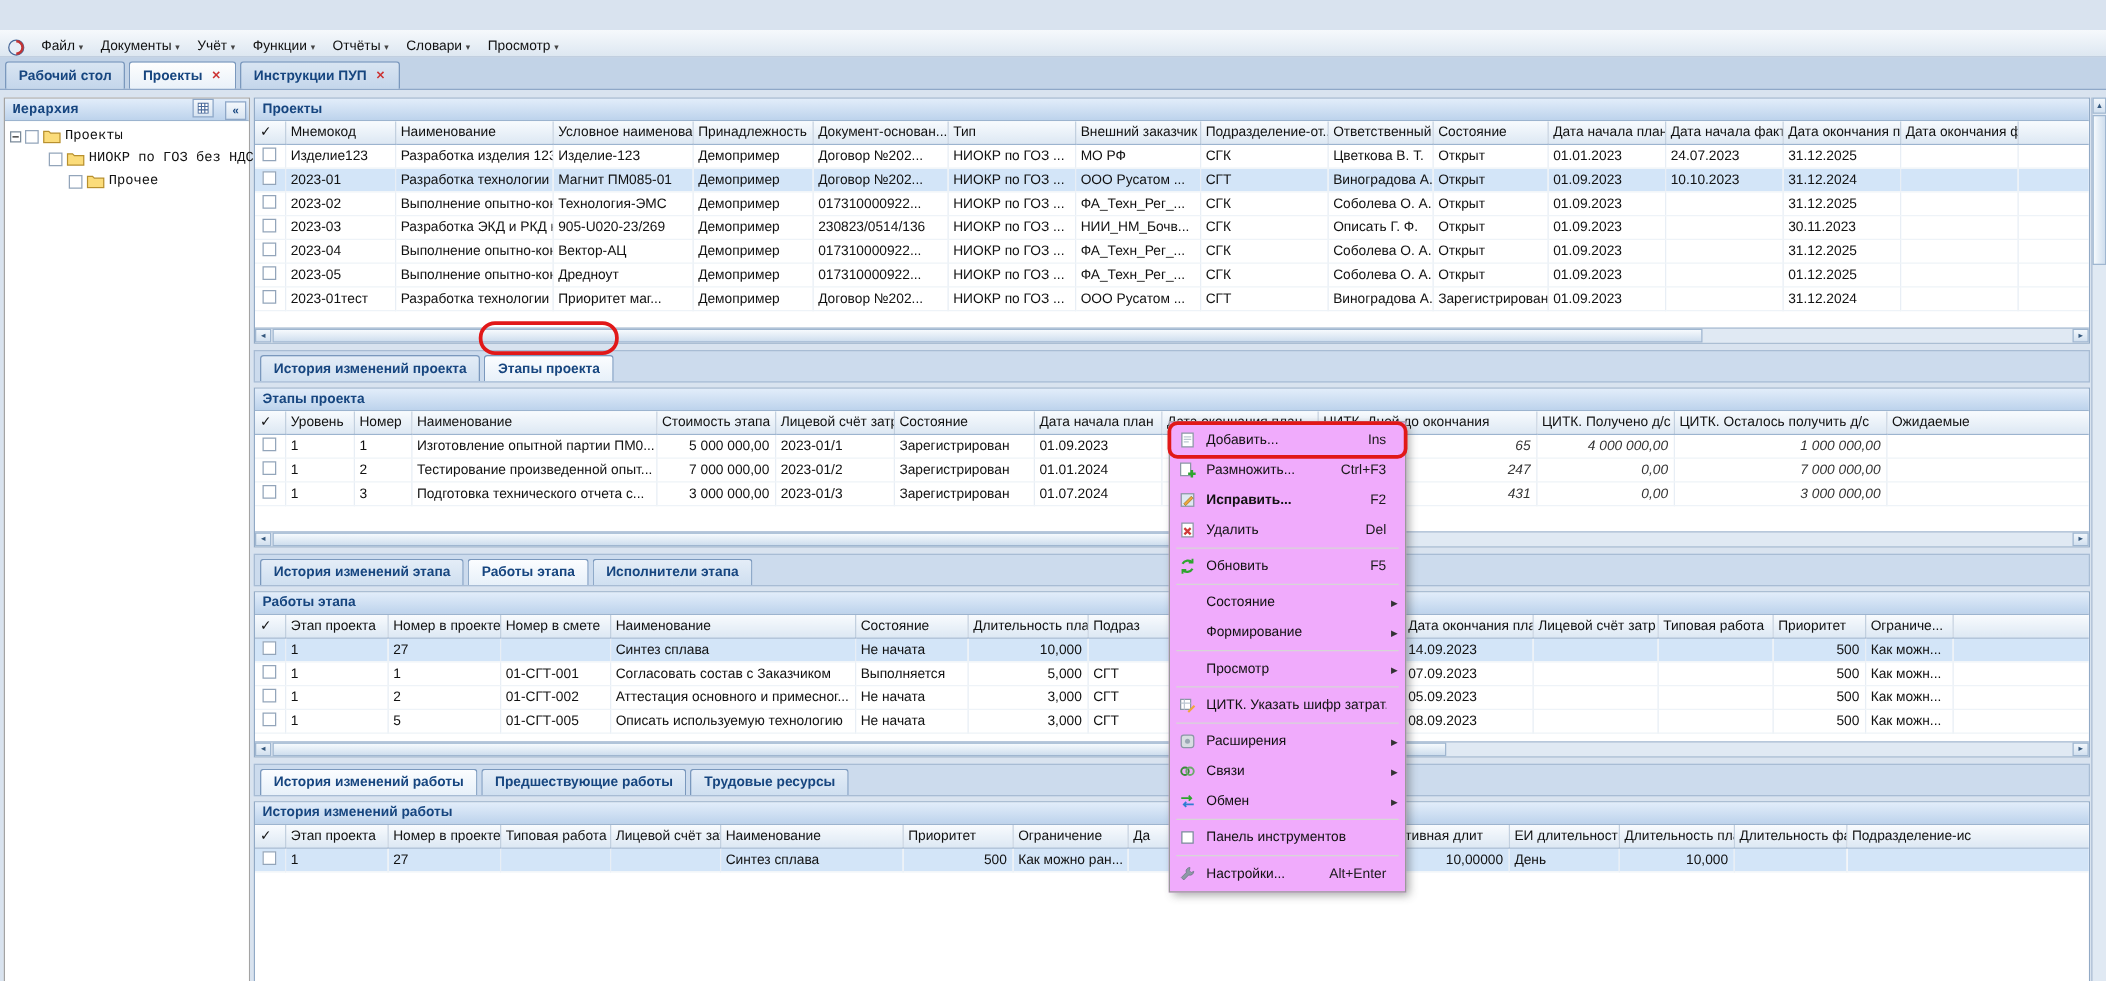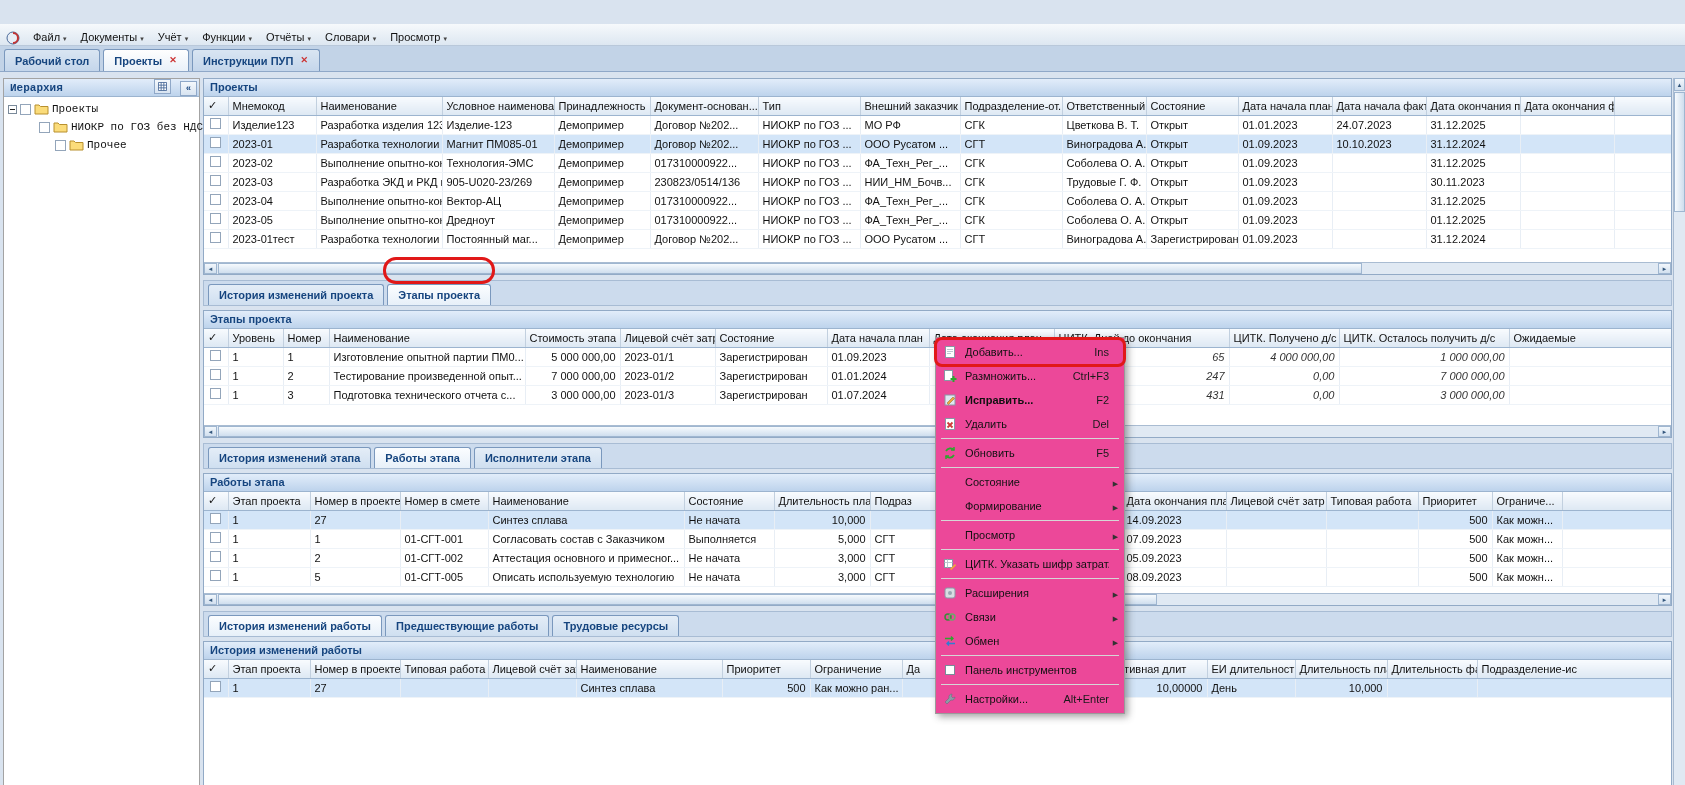"Трудовые Г. Ф." td { text: Трудовые -> Описать }
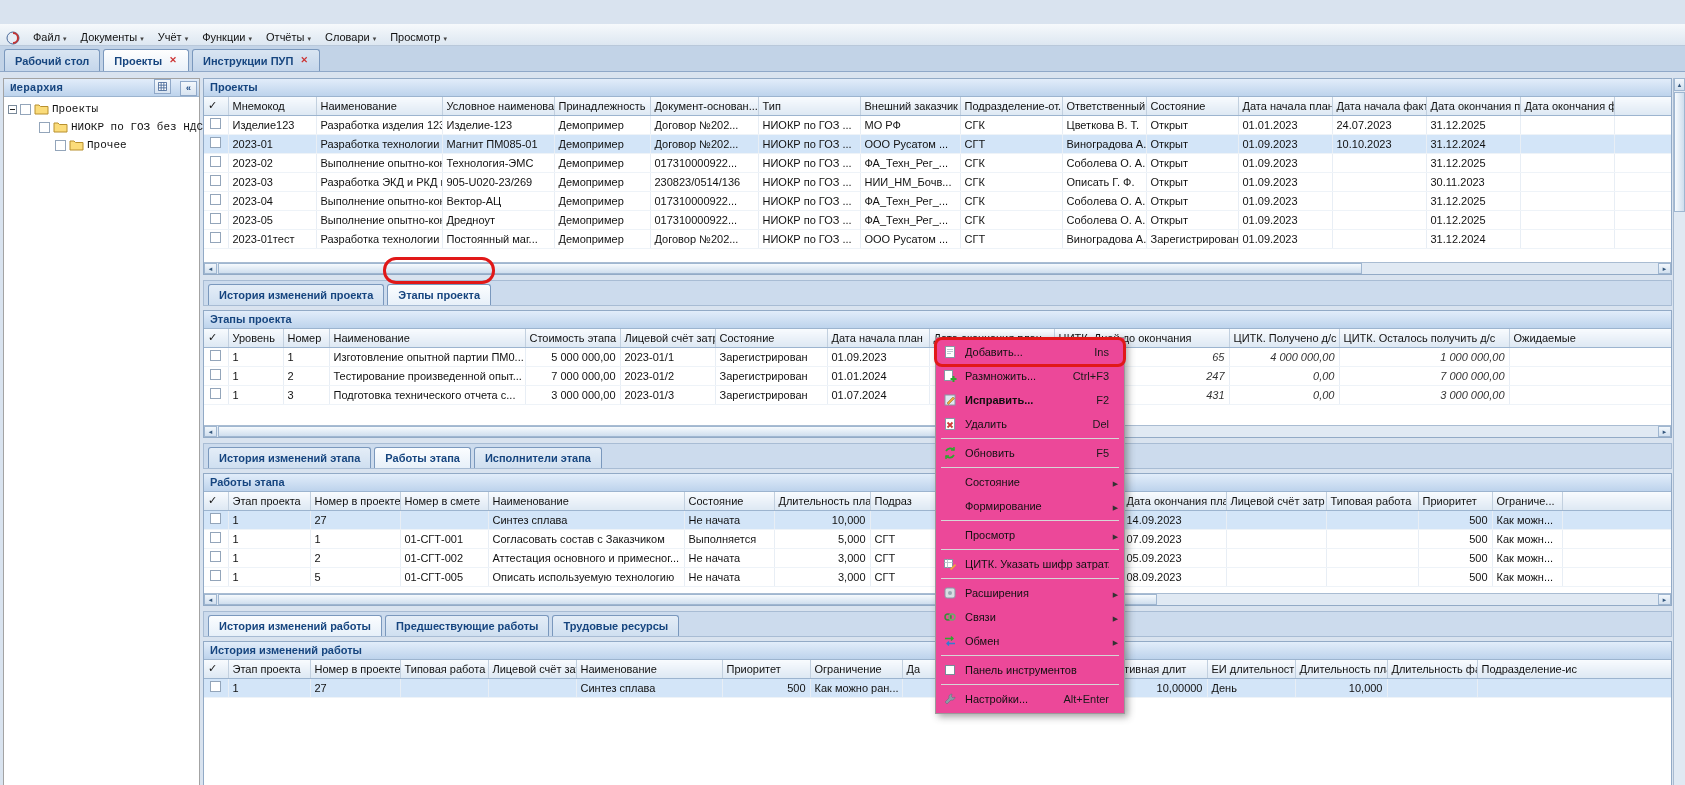"Постоянный маг..." td { text: Постоянный -> Приоритет }
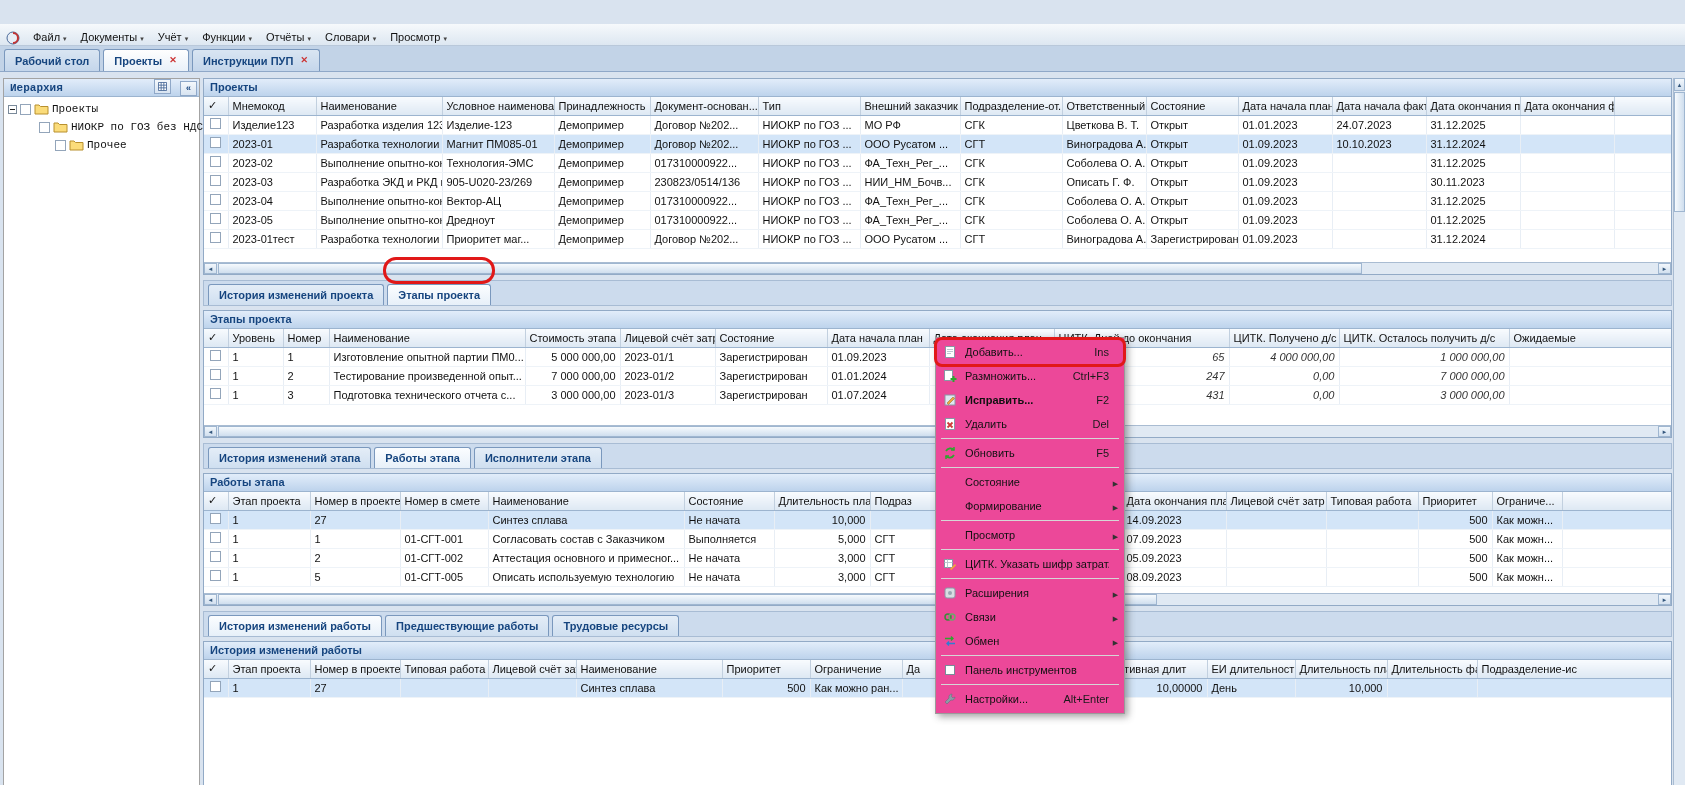"Добавить..." .cmenu { background: #ec4899 -> #f0abfc }
